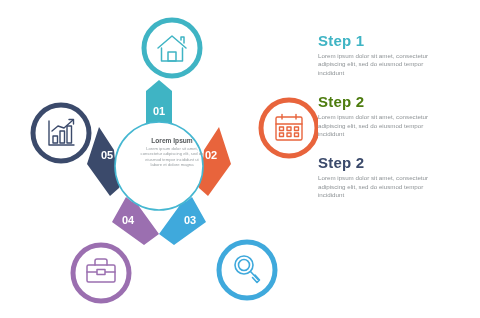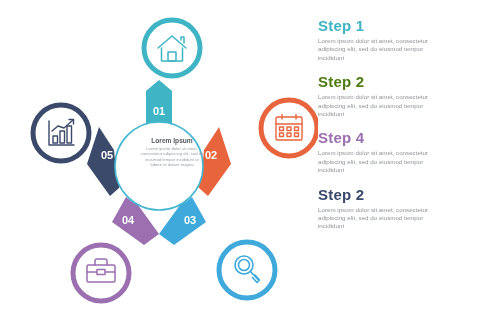"Step 1" .step-title { margin: 1px 0 3px 0 -> 16px 0 3px 0 }
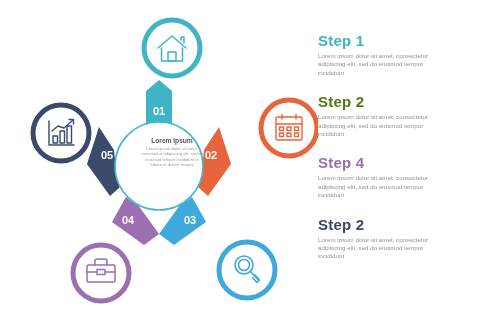"Step 4" div.step { html: <div> <p>Step 4</p> <p>Lorem ipsum dolor sit amet, consectetur adipiscing elit, sed do eiusmod tempor incididunt</p> </div> -> none }
